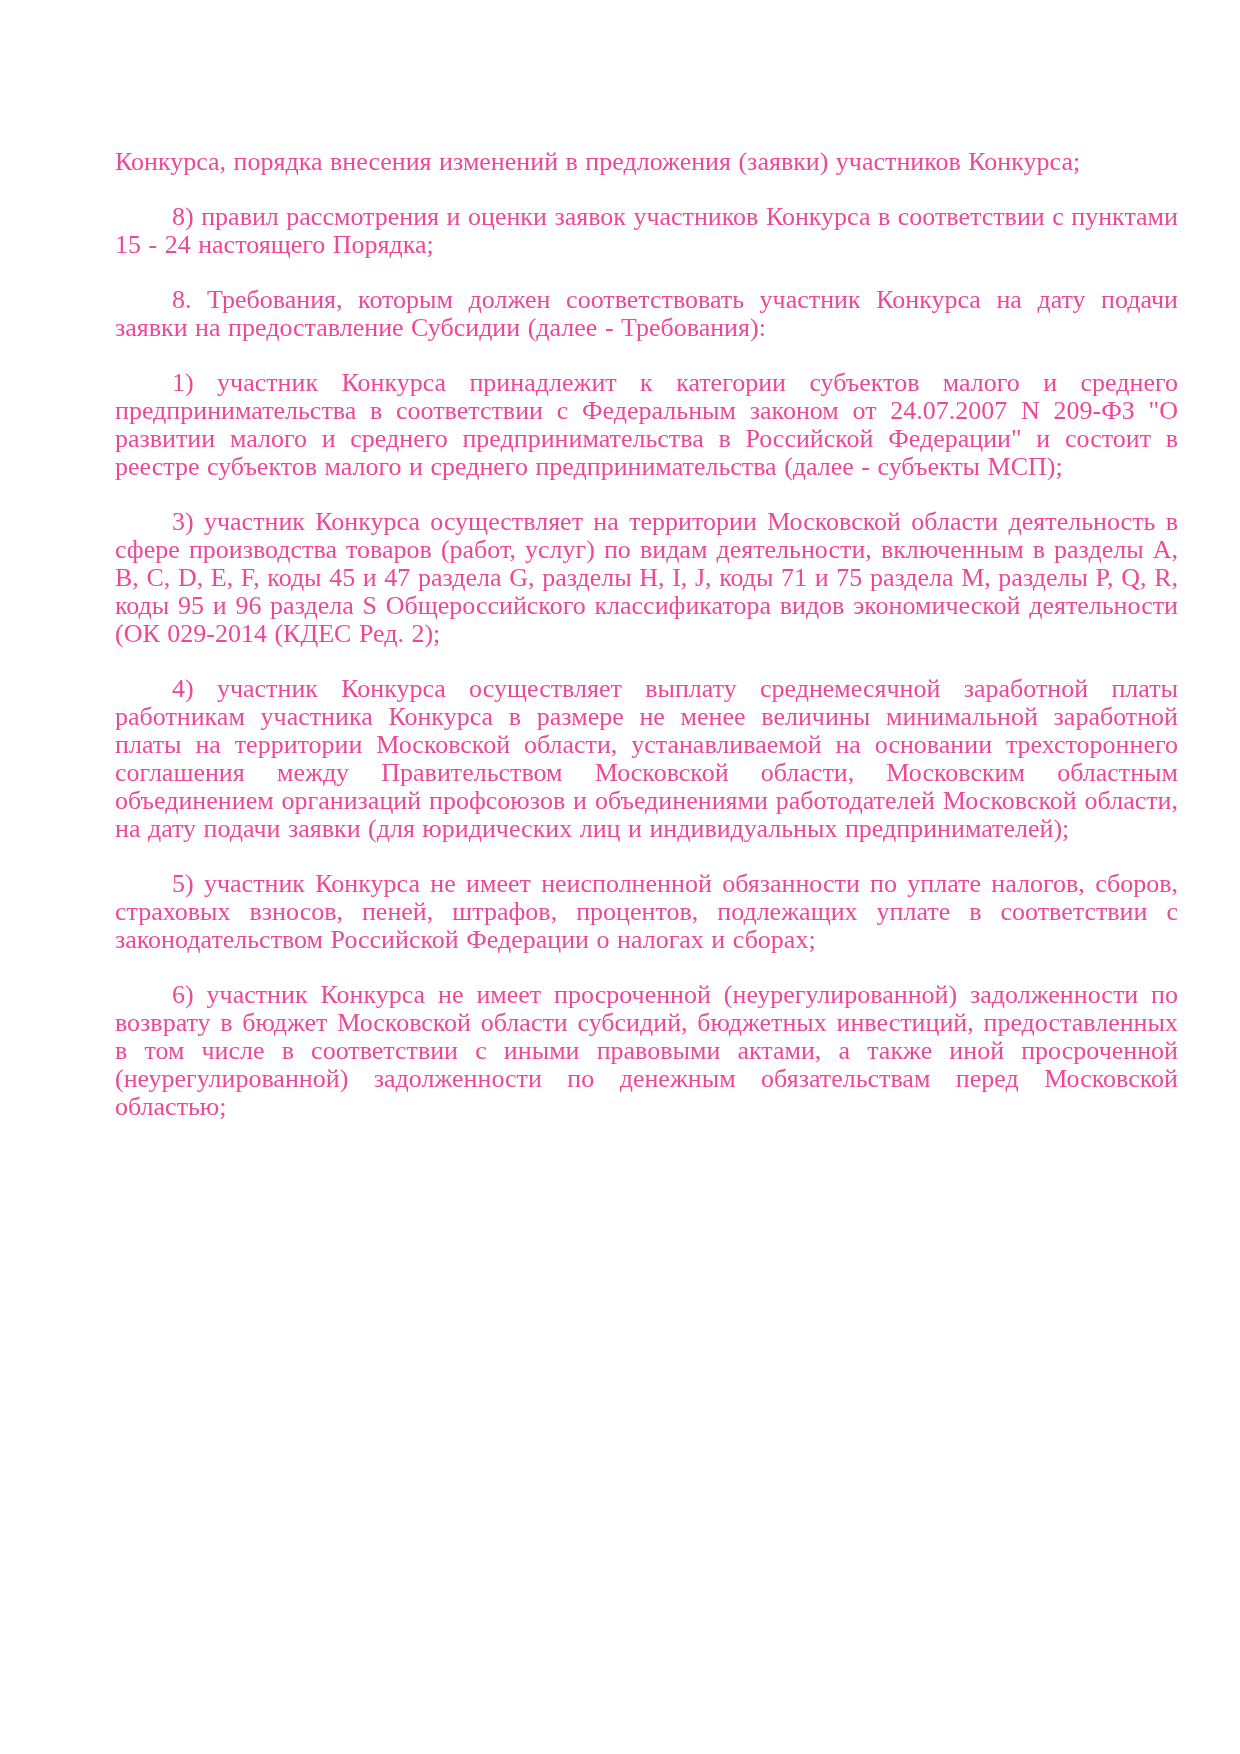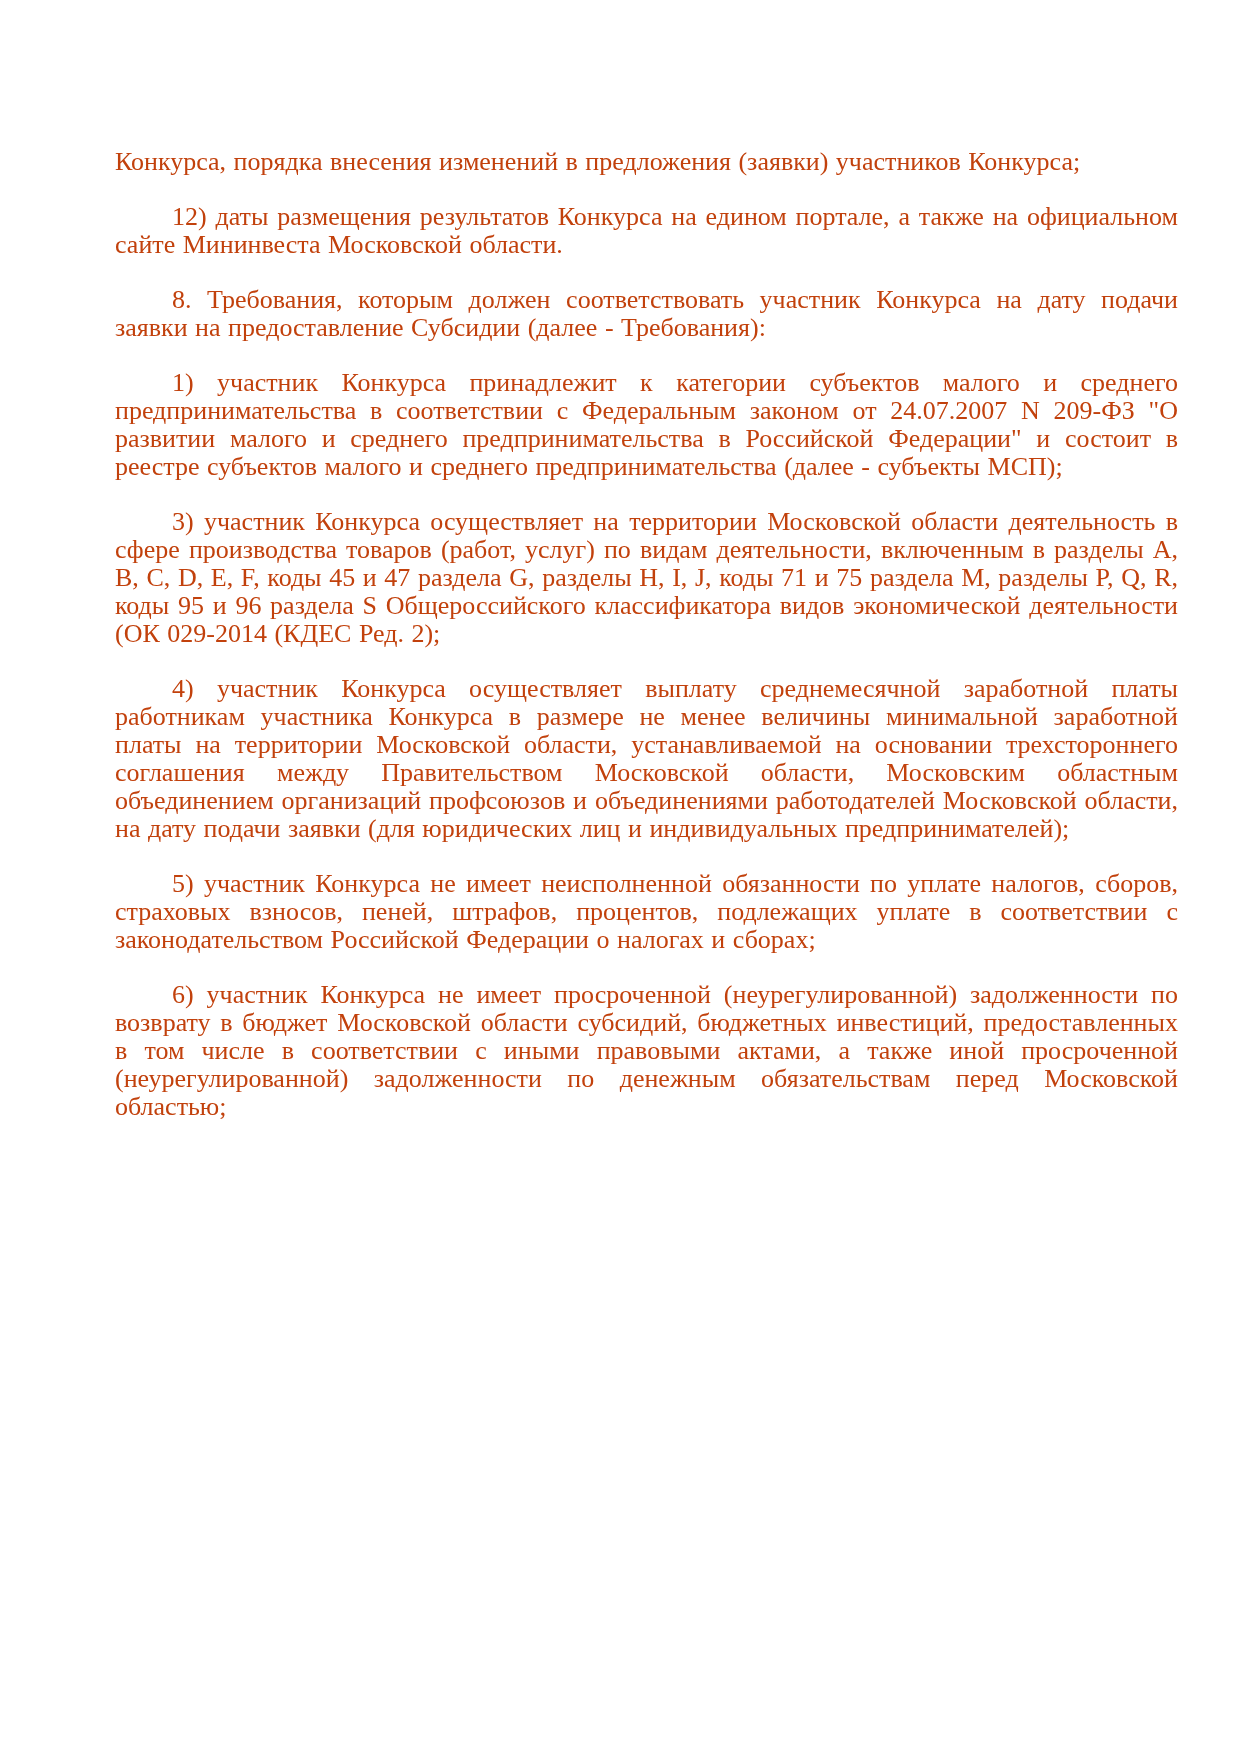"Конкурса, порядка внесения изменений в" .content { color: #c2410c -> #ec4899 }
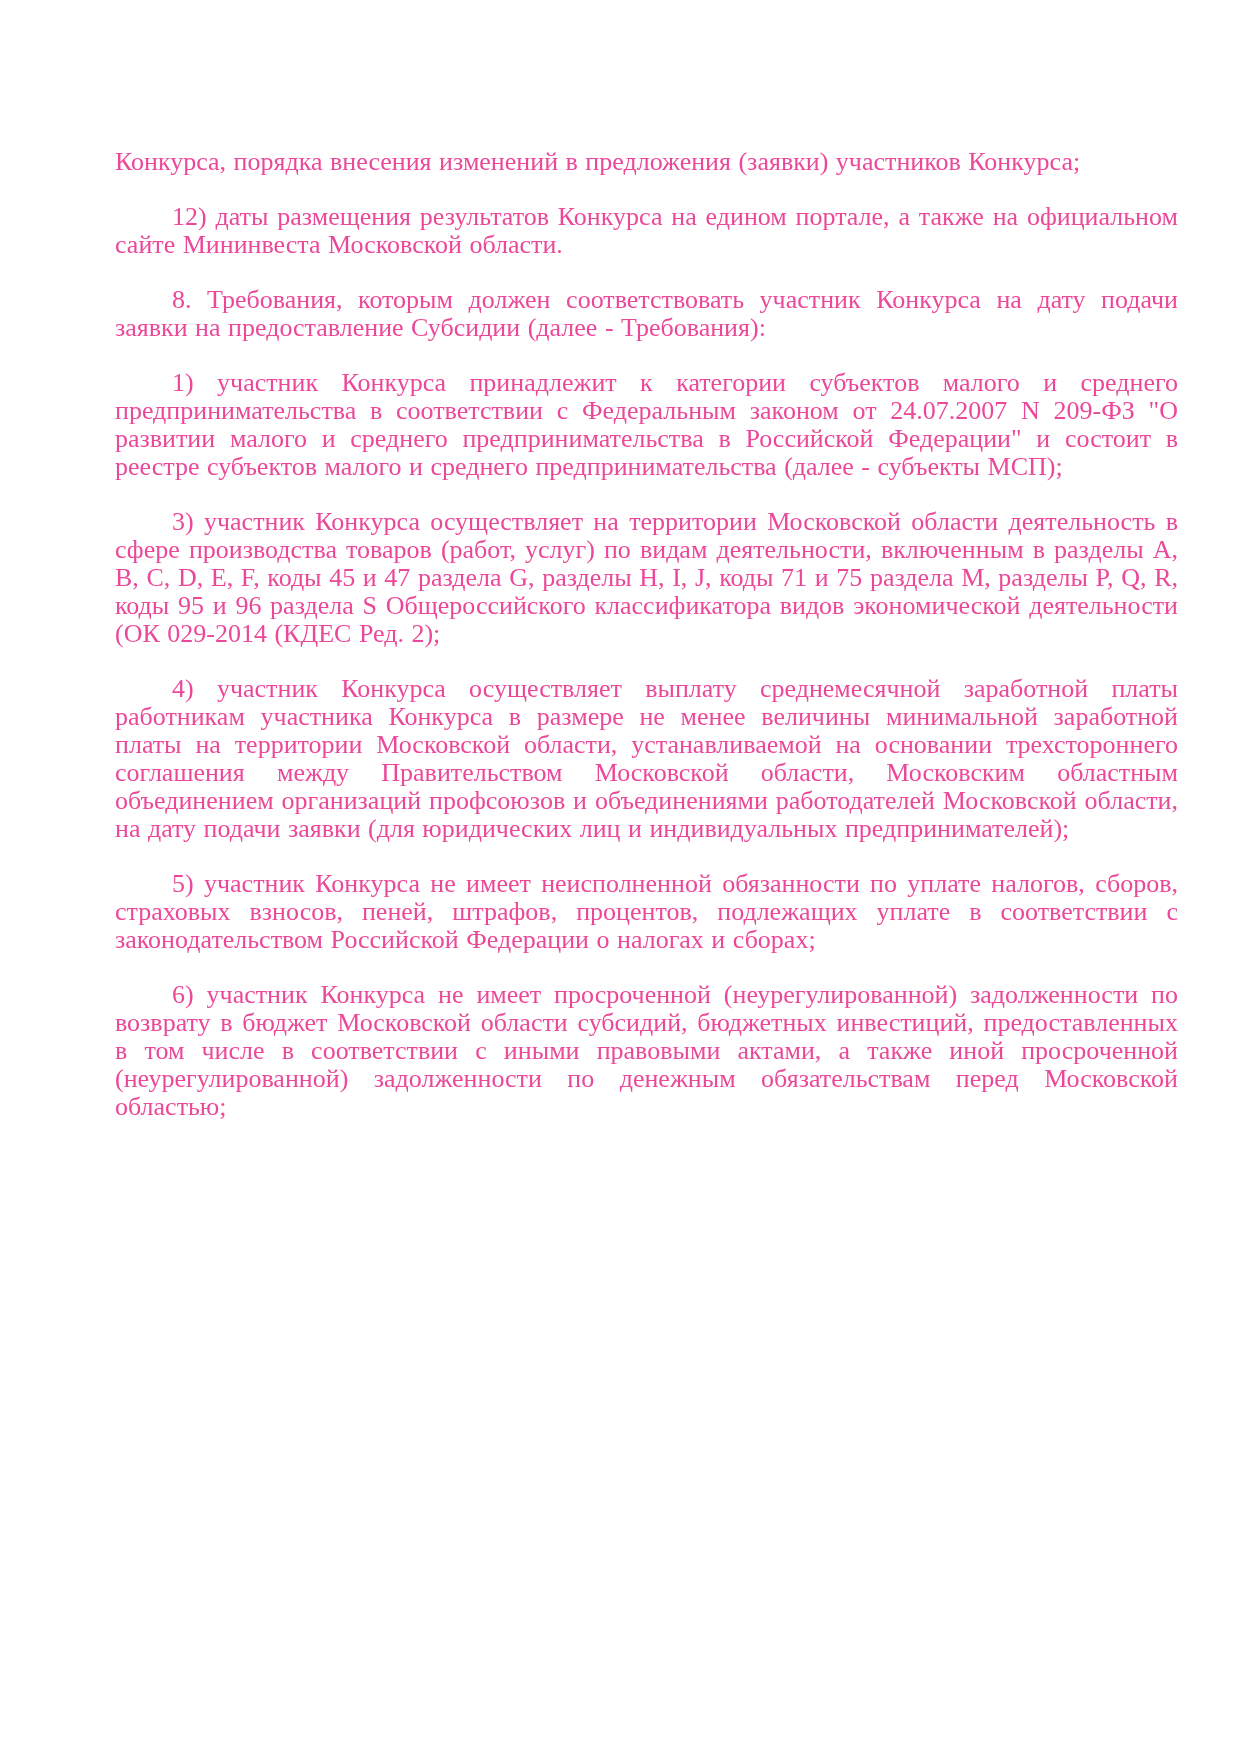"8) правил рассмотрения и оценки" p.para { html: none -> <p>8) правил рассмотрения и оценки заявок участников Конкурса в соответствии с пунктами 15 - 24 настоящего Порядка;</p> }
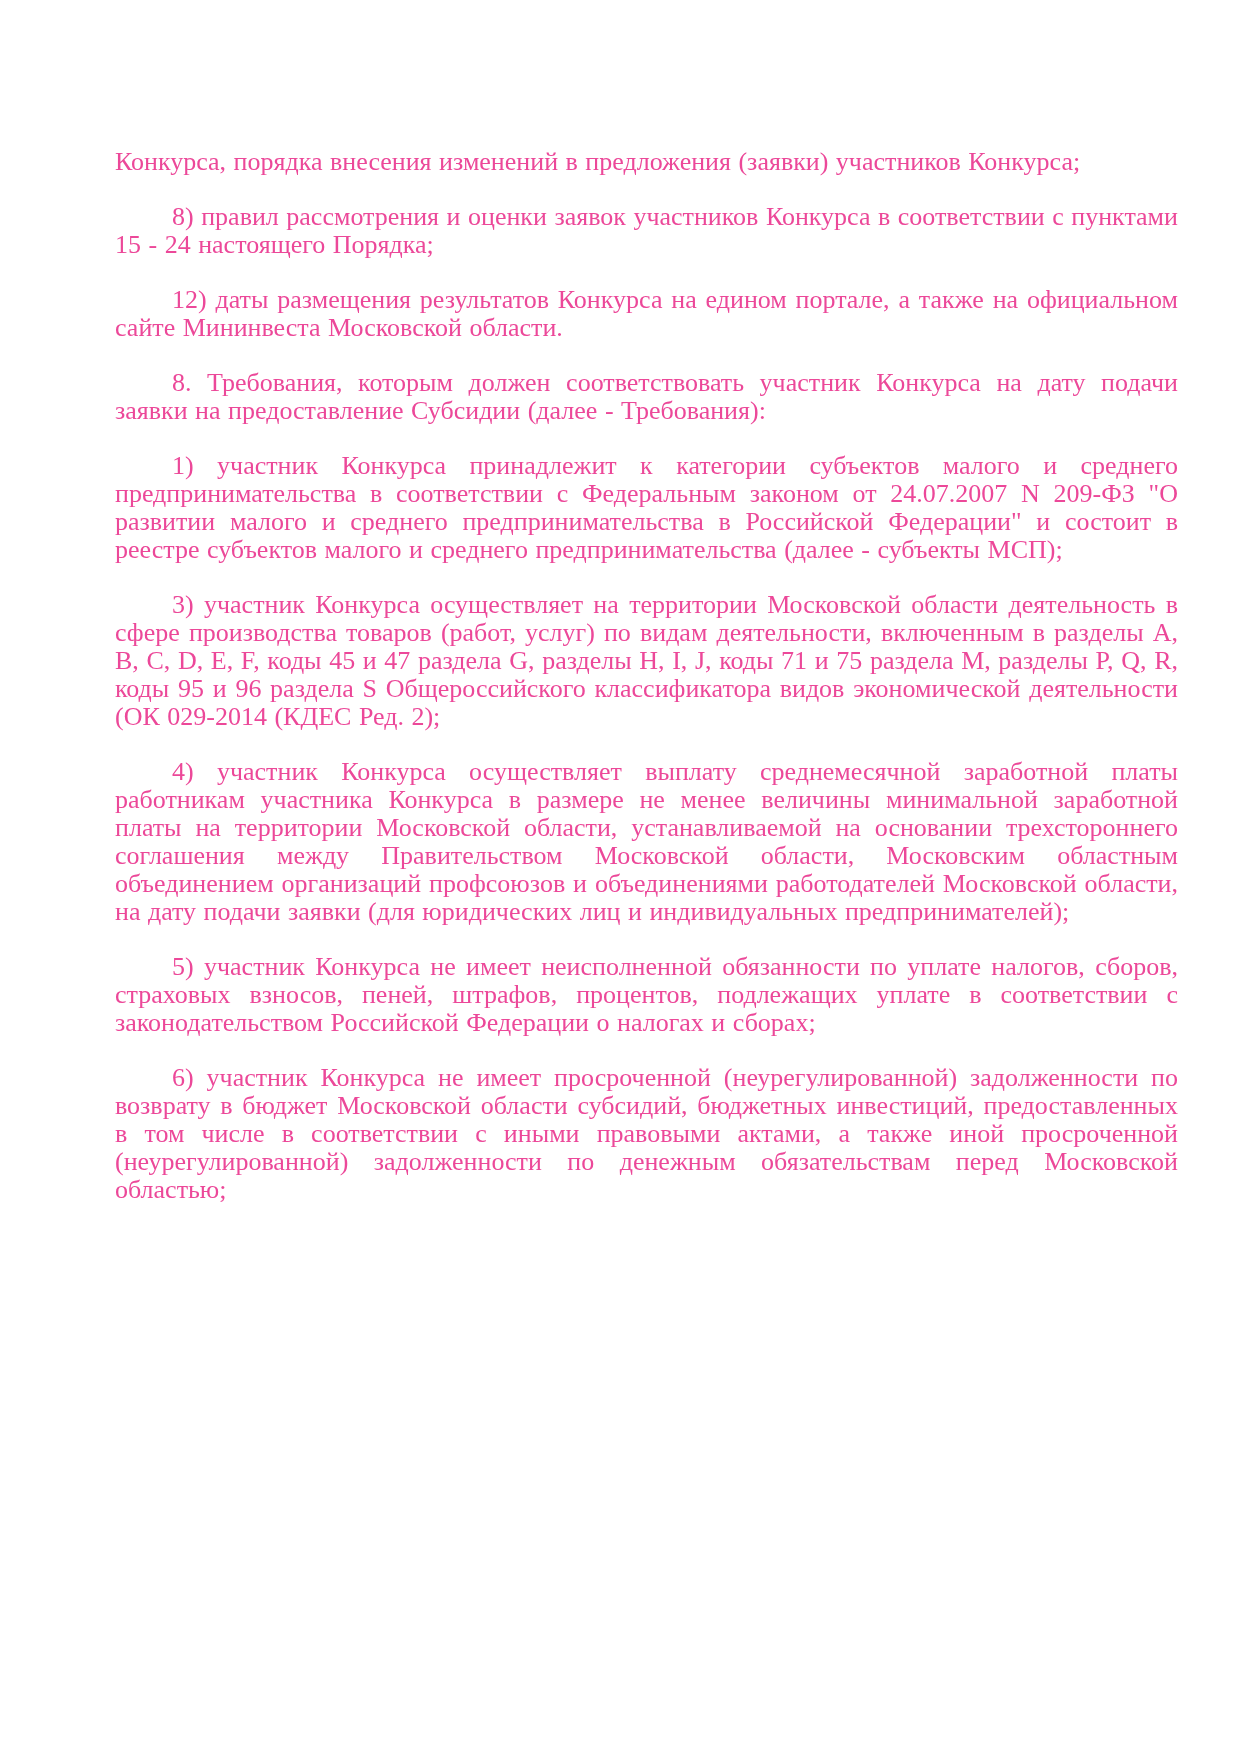"12) даты размещения результатов Конкурса" p.para { html: <p>12) даты размещения результатов Конкурса на едином портале, а также на официальном сайте Мининвеста Московской области.</p> -> none }
